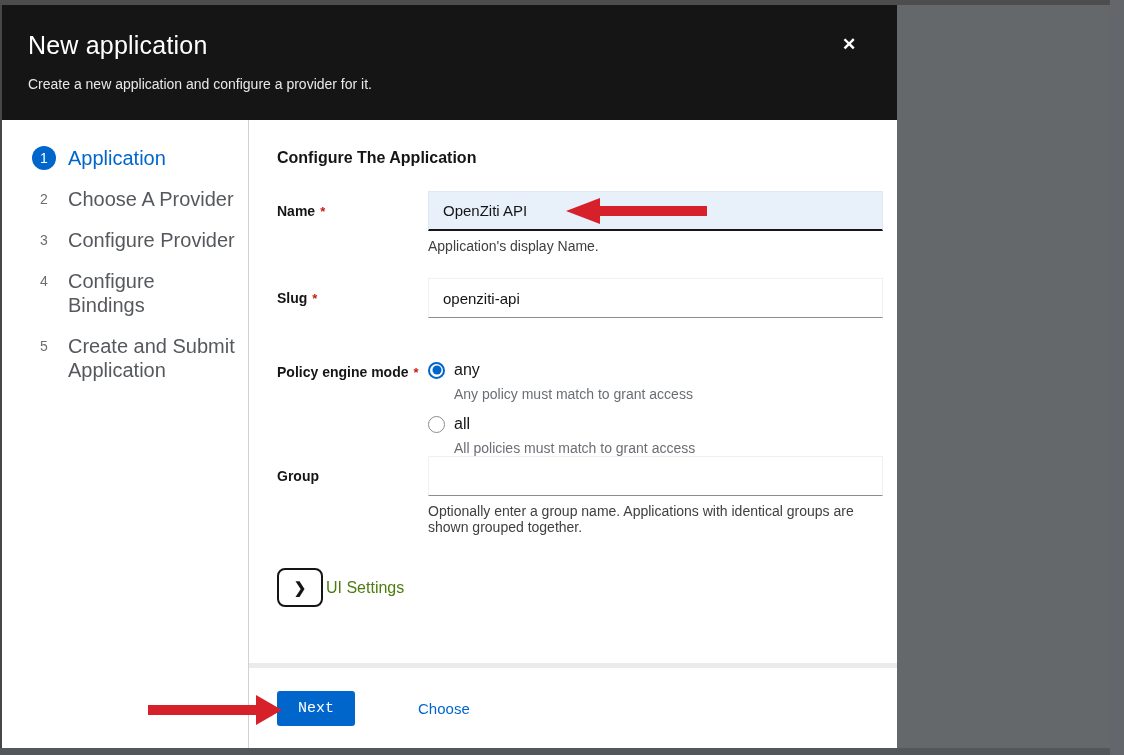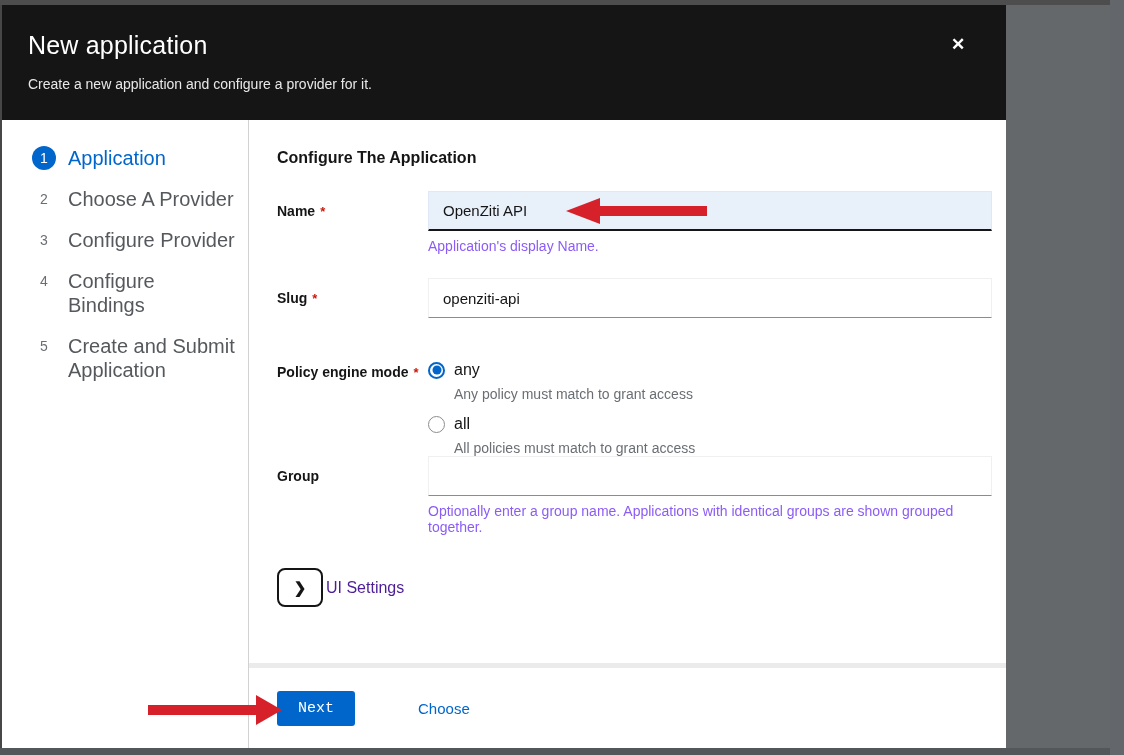"New application" .modal { width: 1004px -> 895px }
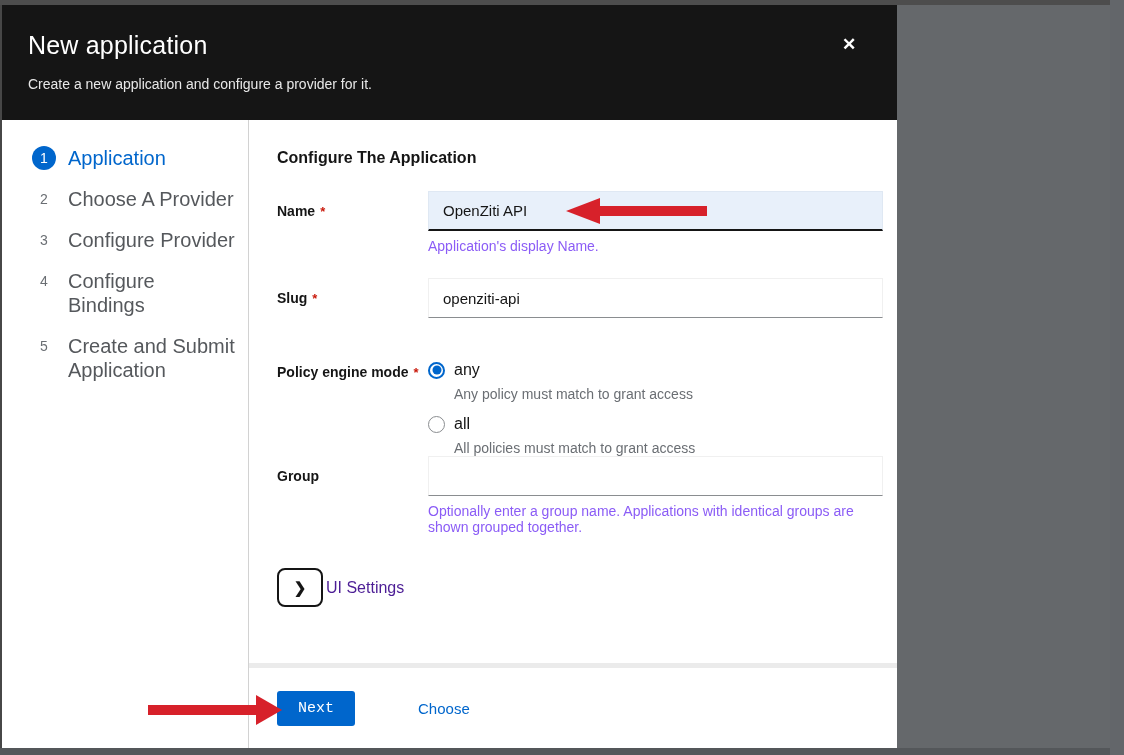"Application's display Name." .helper { color: #8b5cf6 -> #404040 }
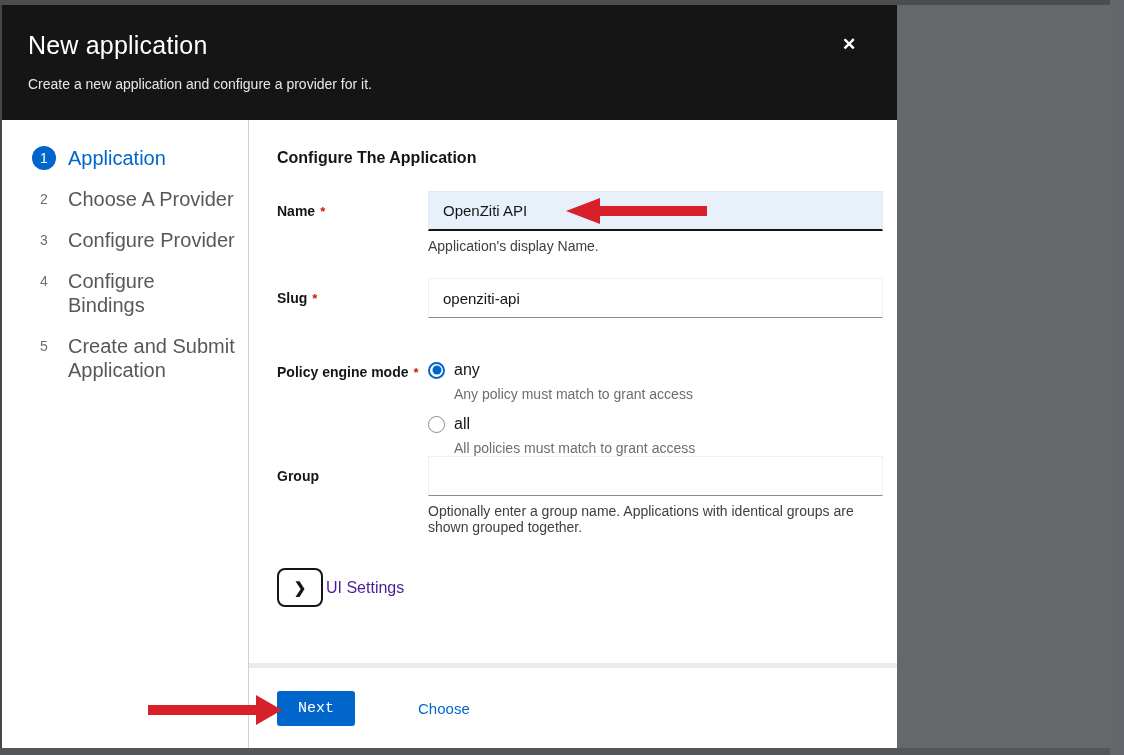"UI Settings" .expand-label { color: #4c1d95 -> #4d7c0f }
